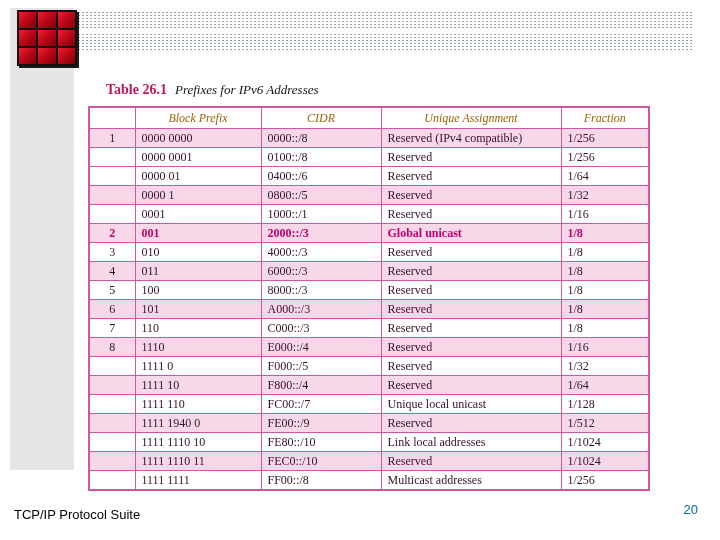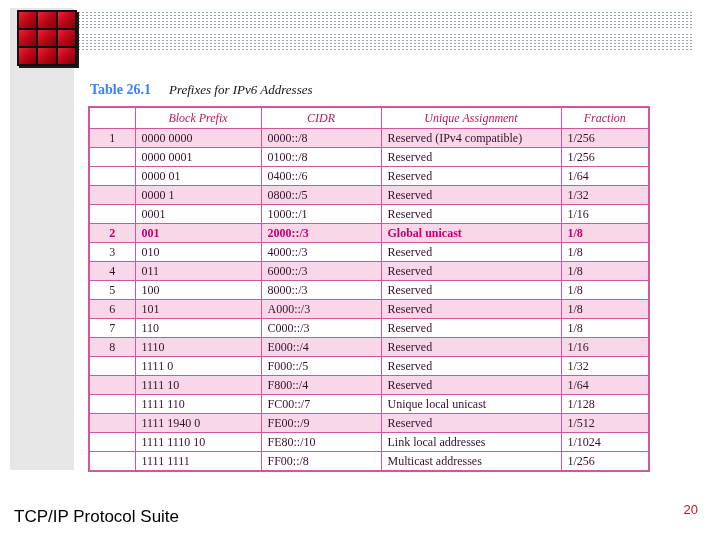"Table 26.1" .cap-label { color: #3b82f6 -> #be185d; margin-left: none -> 16px }
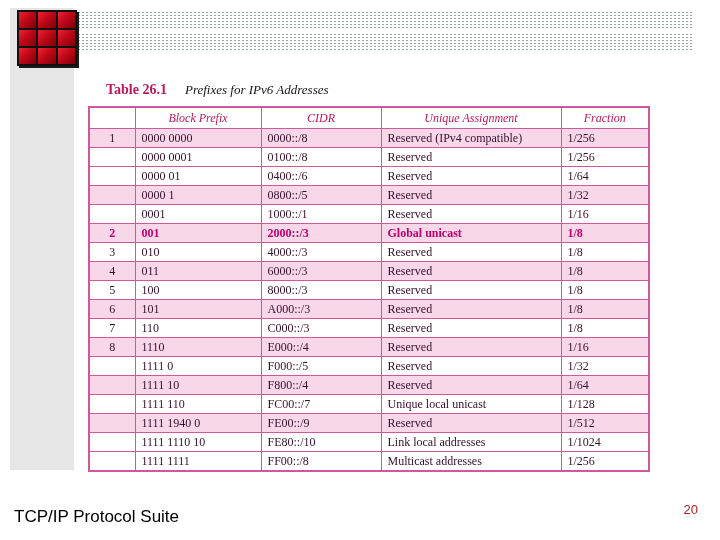"Prefixes for IPv6 Addresses" .cap-title { margin-left: 18px -> 8px }
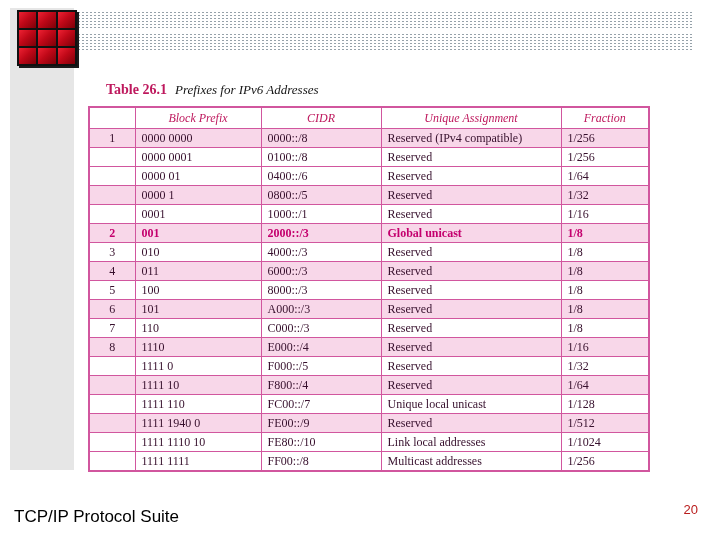"Block Prefix" .prefix-table th { color: #be185d -> #a16207 }
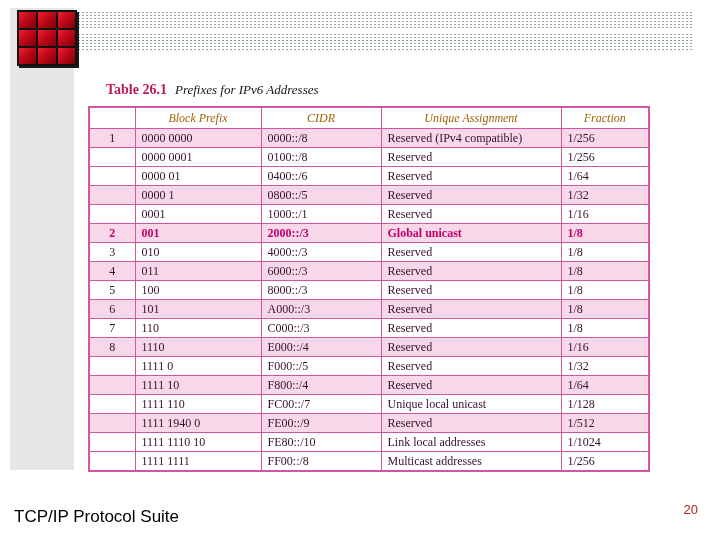"1111 1110 11" tr.pink { html: none -> <tr> <td></td> <td>1111 1110 11</td> <td>FEC0::/10</td> <td>Reserved</td> <td>1/1024</td> </tr> }
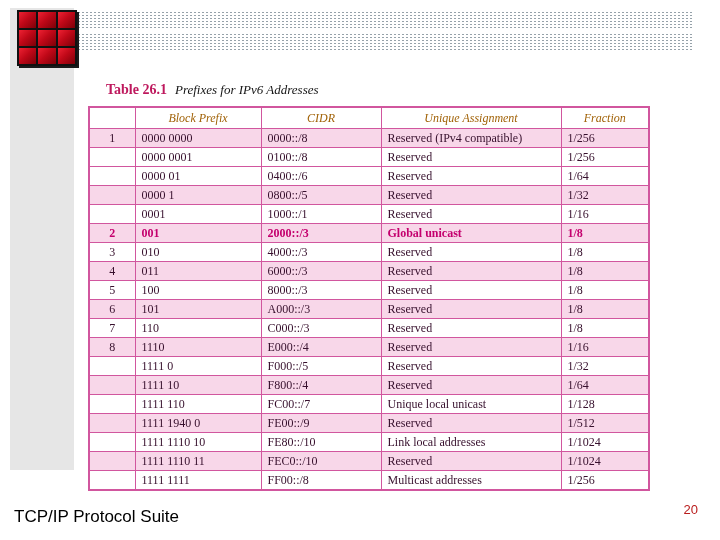"TCP/IP Protocol Suite" .footer-left { font-size: 17px -> 13px }
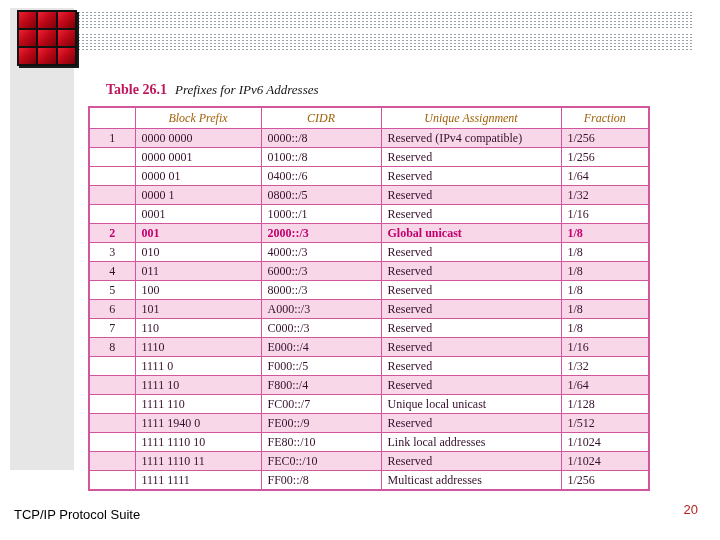"20" .page-number { color: #b91c1c -> #0369a1 }
